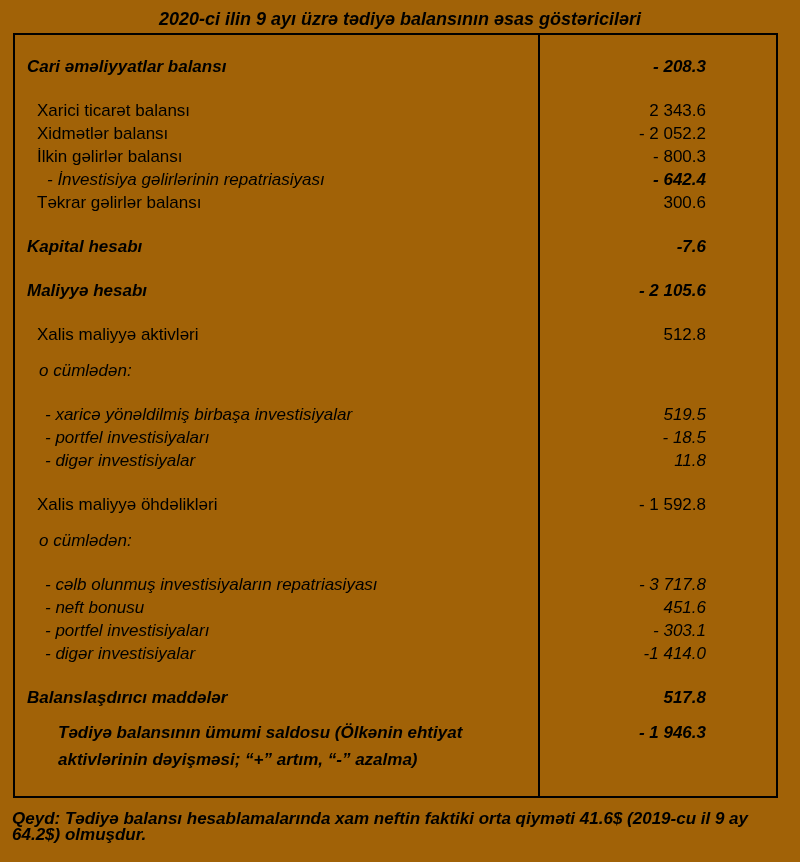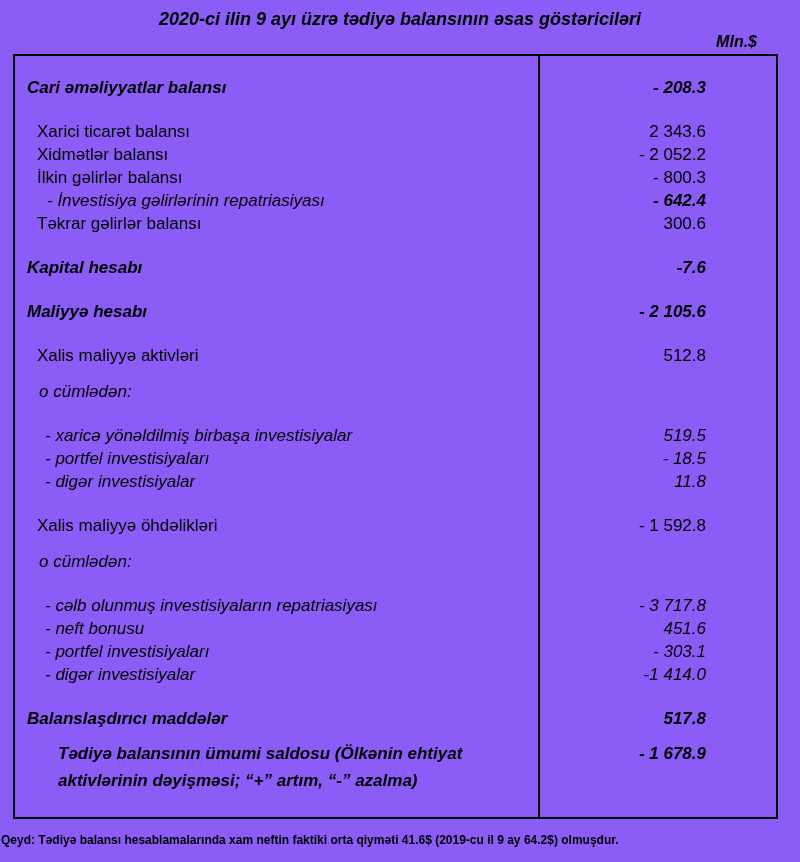"2020-ci ilin 9 ayı üzrə" .page { background: #8b5cf6 -> #a16207 }
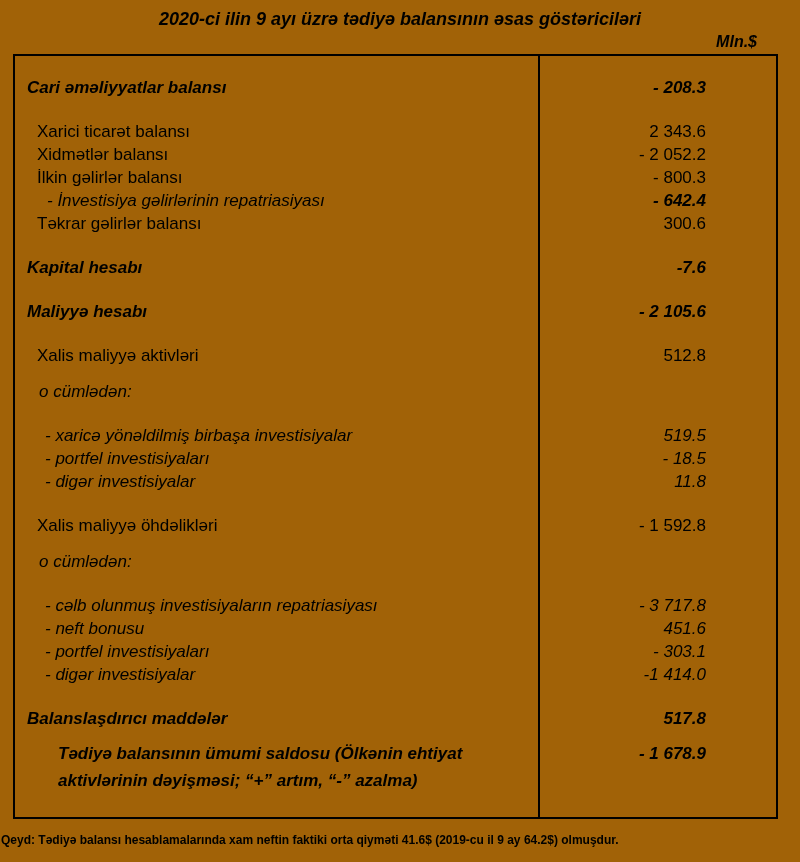"Mln.$" div.unit { html: <div>Mln.$</div> -> none }
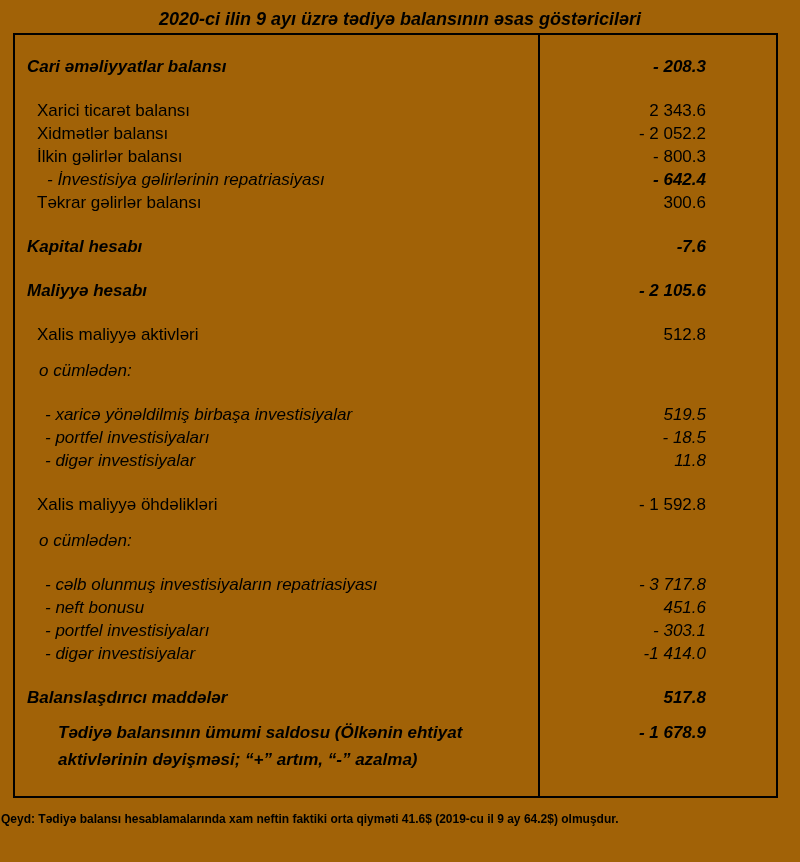"- 1 678.9" span.value { text: 1 678.9 -> 1 946.3 }
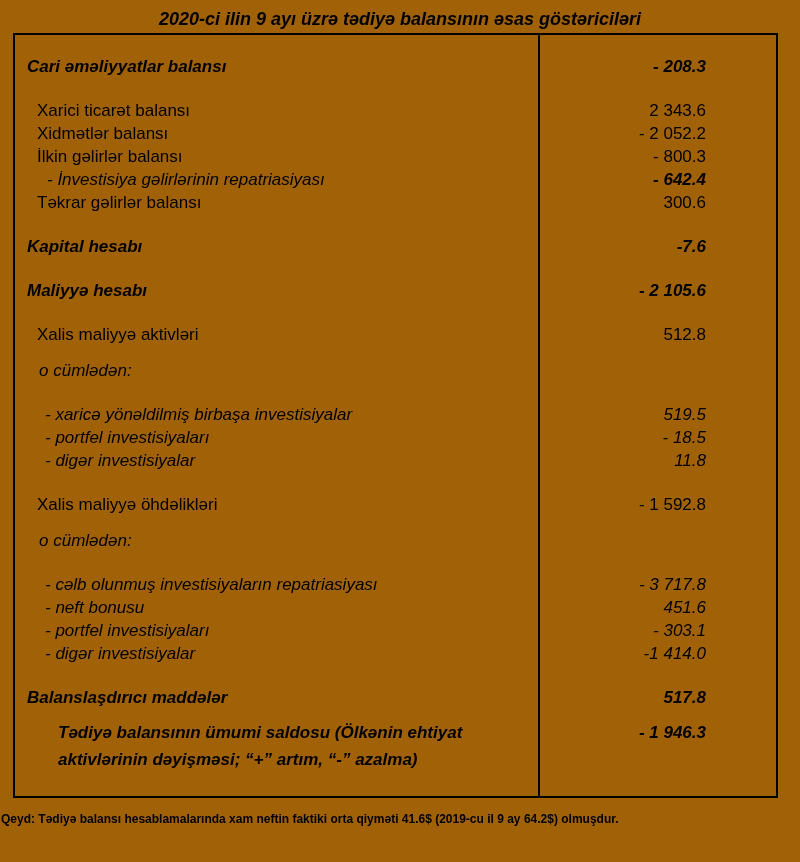"Qeyd: Tədiyə balansı hesablamalarında" .note { font-size: 12px -> 17px; font-style: none -> italic; margin-left: 1px -> 12px }
